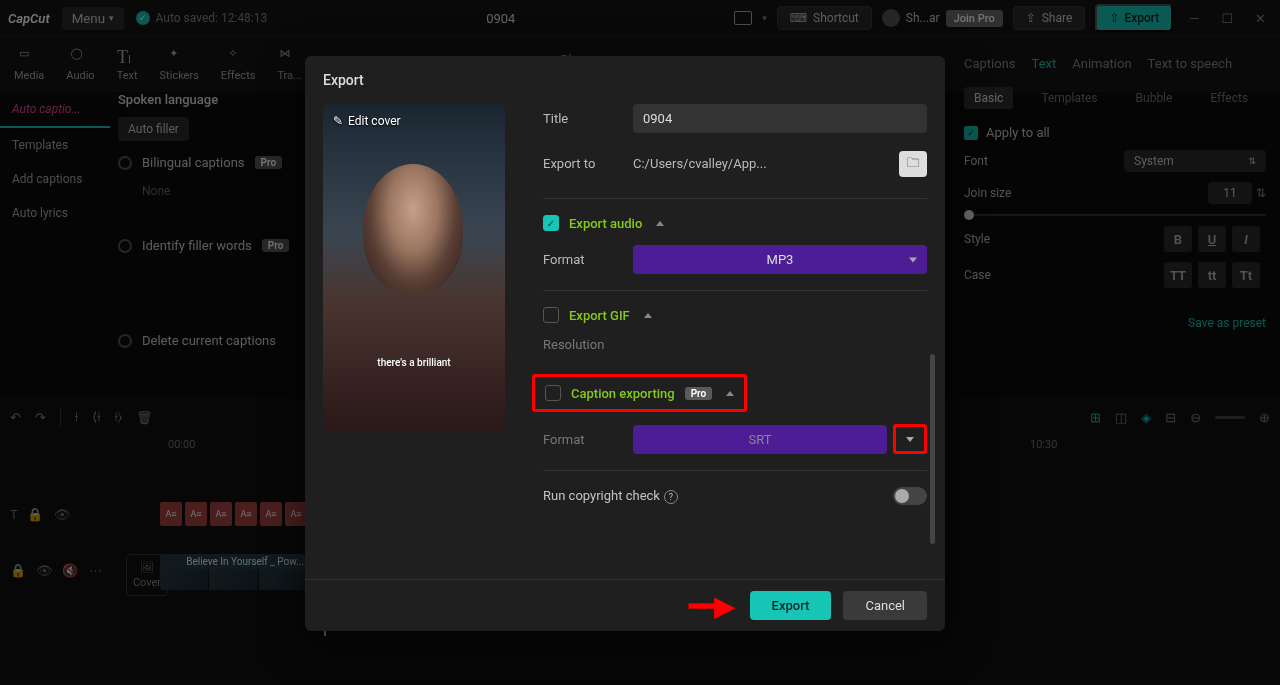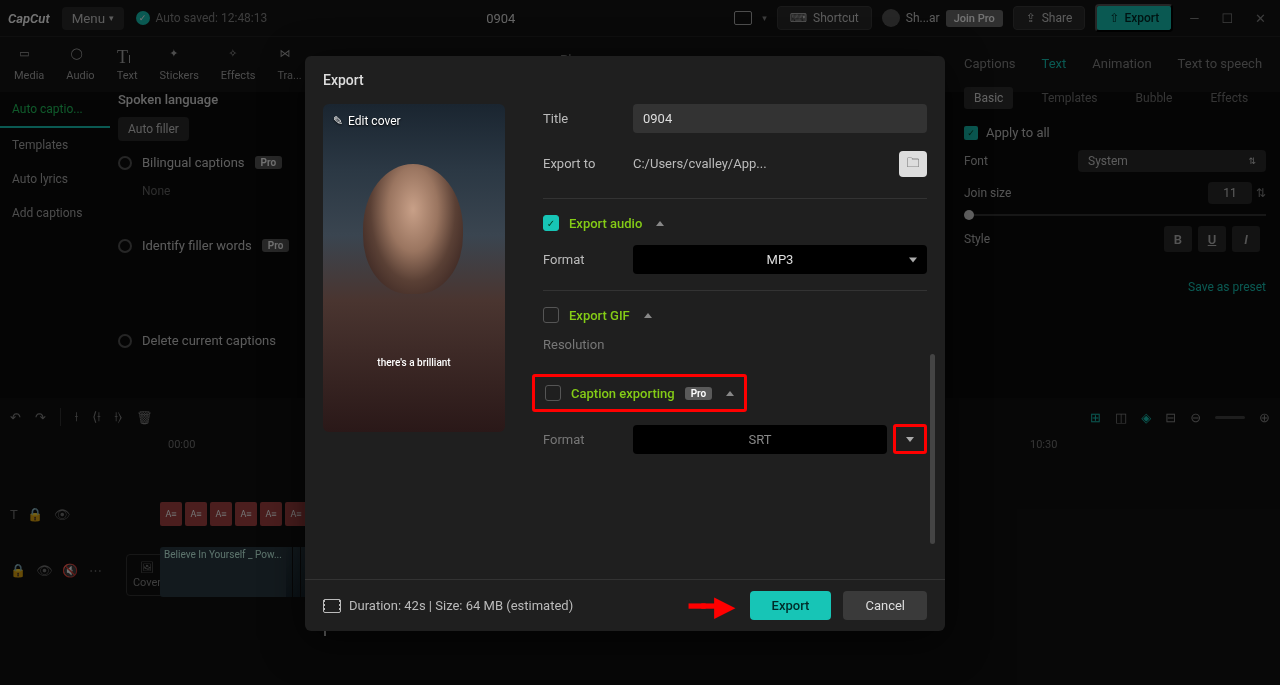"Captions" .rp-tabs { gap: 26px -> 16px }
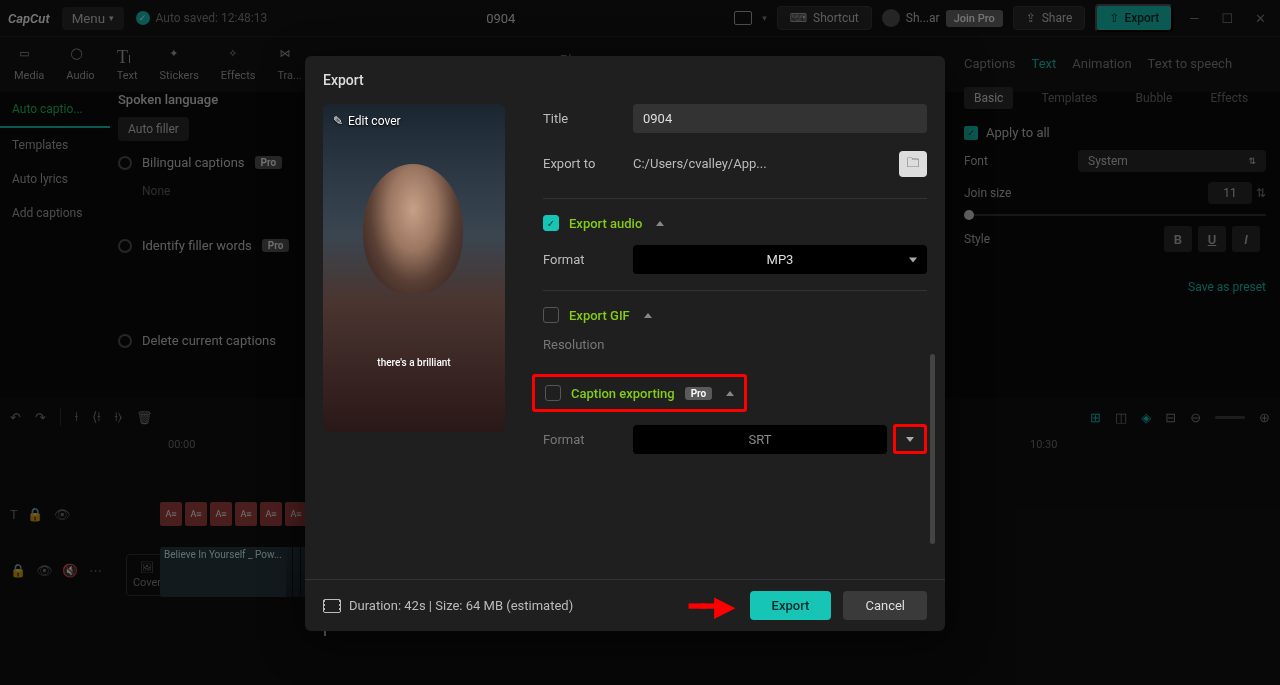"Auto captio..." .side-tab.active { color: #22c55e -> #ec4899; font-style: none -> italic }
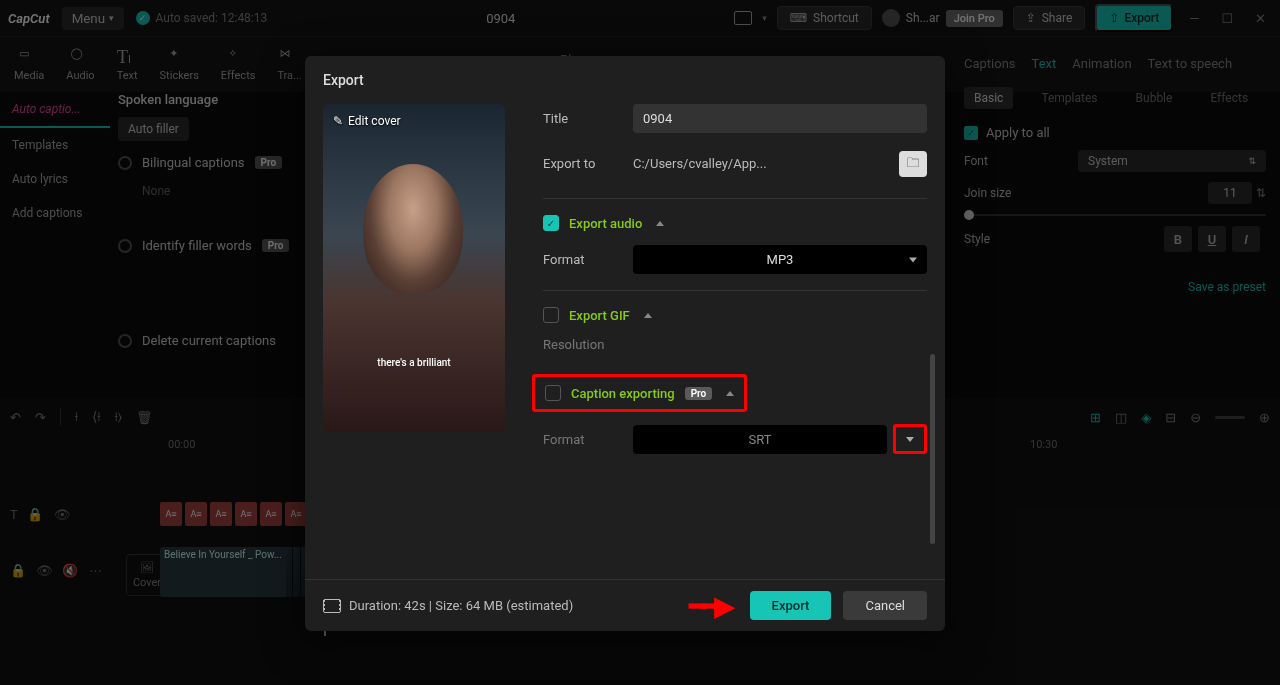"System" .rp-select { width: 188px -> 142px }
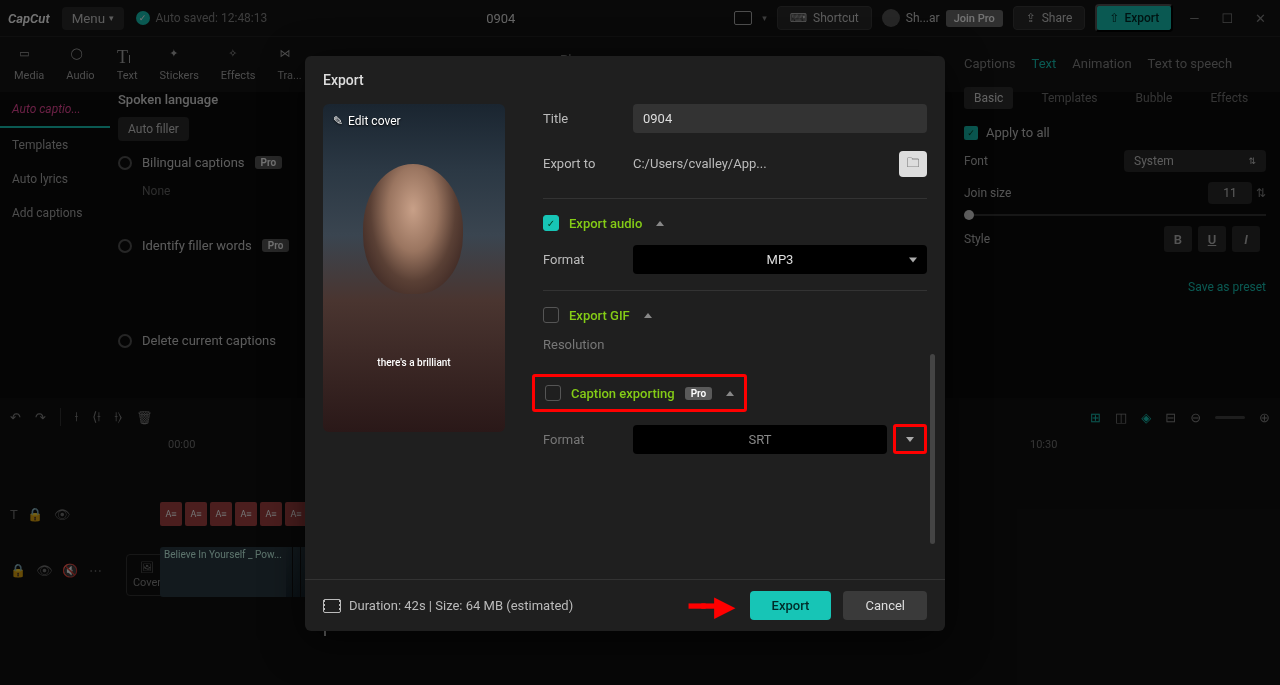"Auto lyrics" div.side-tab { order: before "Add captions" -> after "Add captions" }
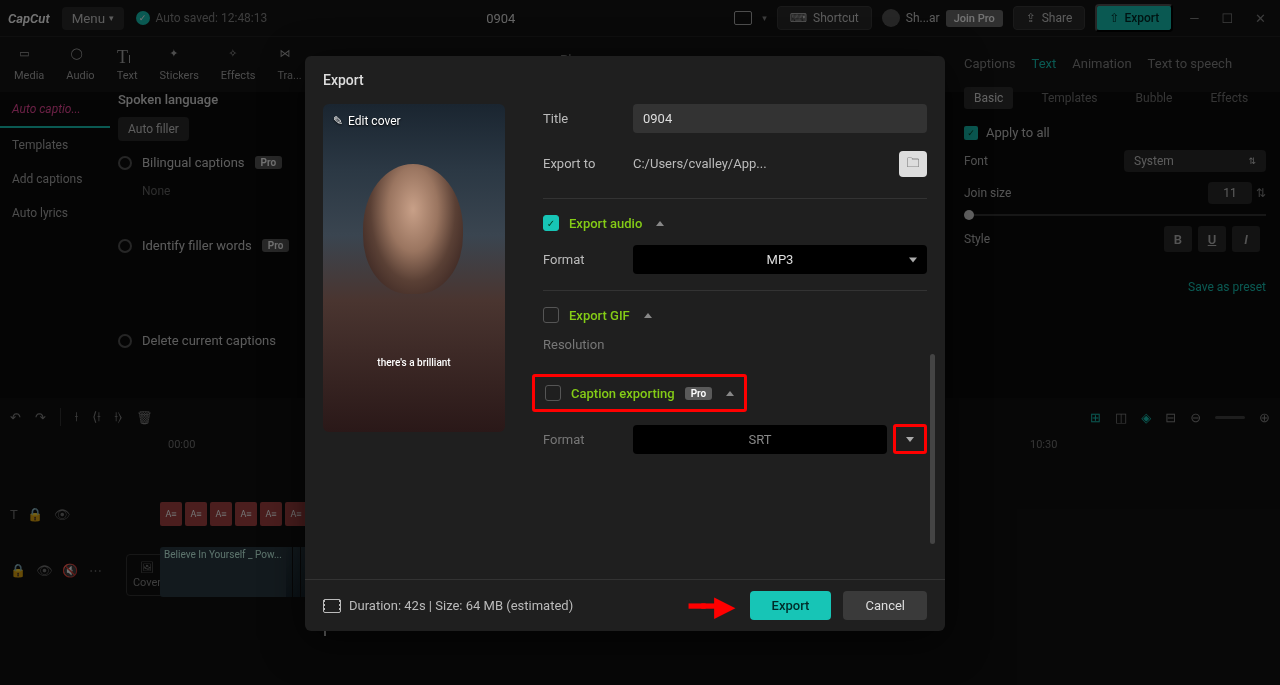"MP3" .dd-select { background: #000000 -> #4c1d95 }
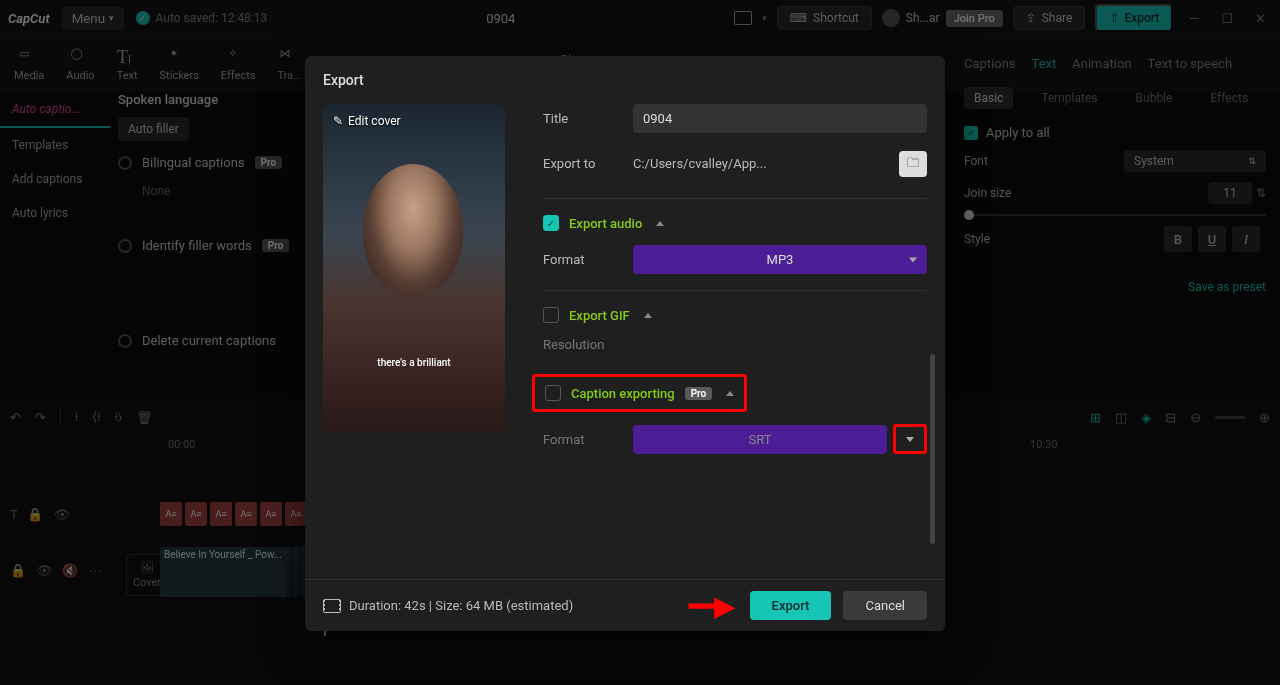"Case" div.rp-row { html: none -> <div> <span>Case</span> <span><span>TT</span><span>tt</span><span>Tt</span></span> </div> }
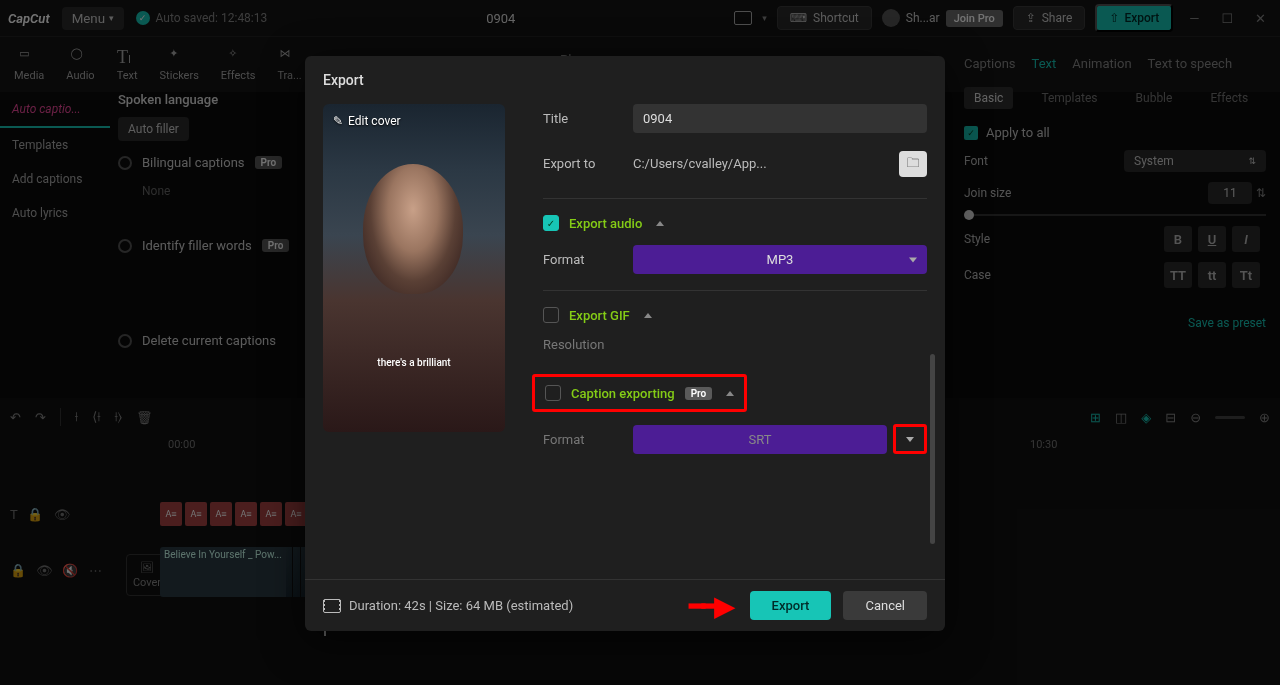"Run copyright check ?" div.section { html: none -> <div> <div> <span><span>Run copyright check</span><span>?</span></span> <span></span> </div> </div> }
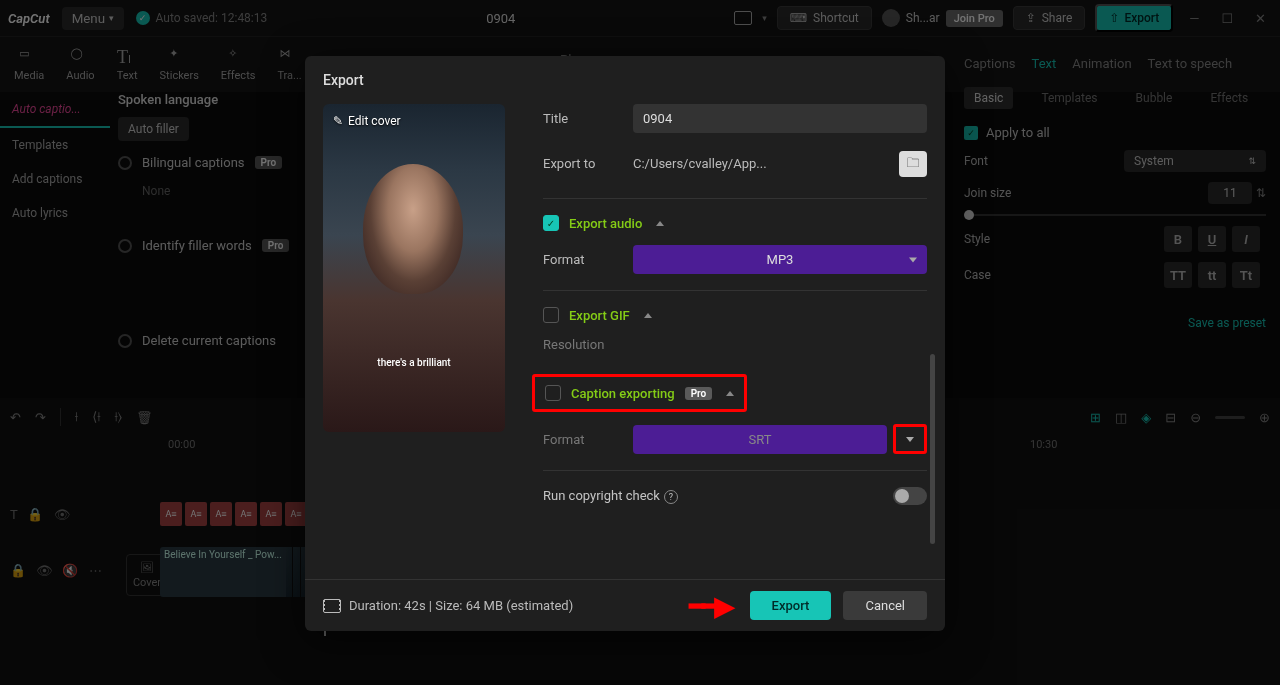"Believe In Yourself _ Pow..." .vid-clip { flex-direction: row -> column; height: 50px -> 36px }
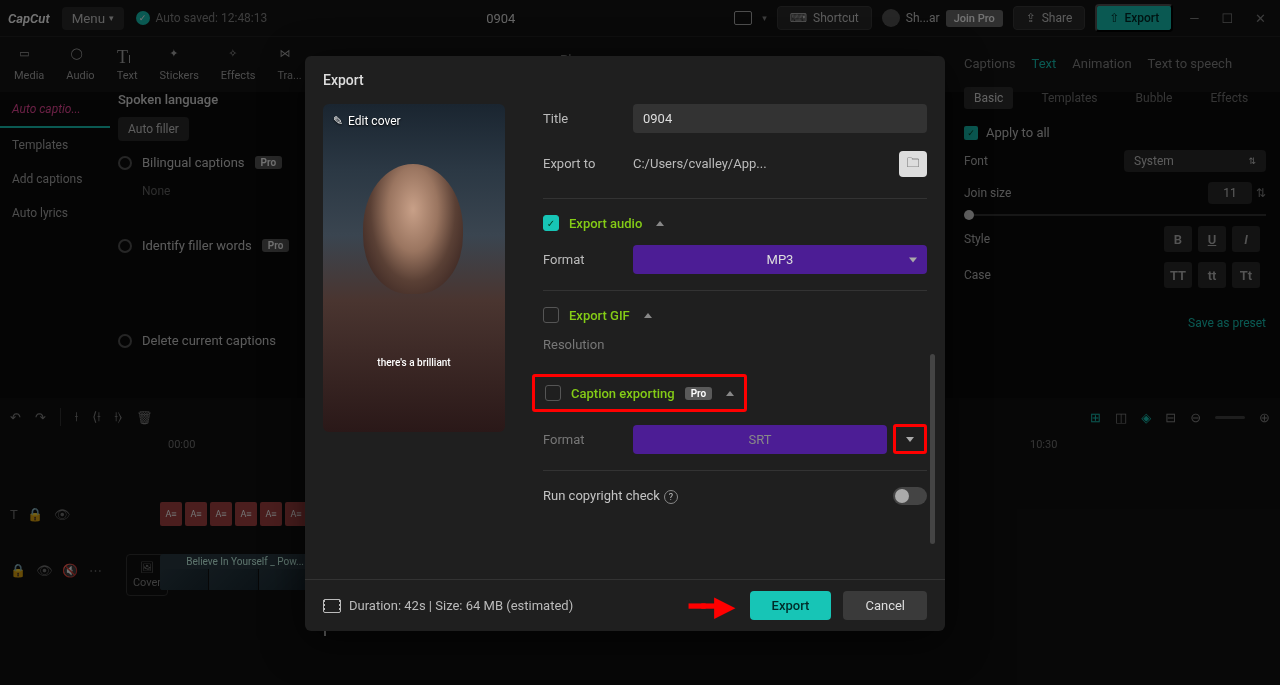"Duration: 42s | Size: 64" span.duration-info { html: <span> <span></span> <span>Duration: 42s | Size: 64 MB (estimated)</span> </span> -> none }
